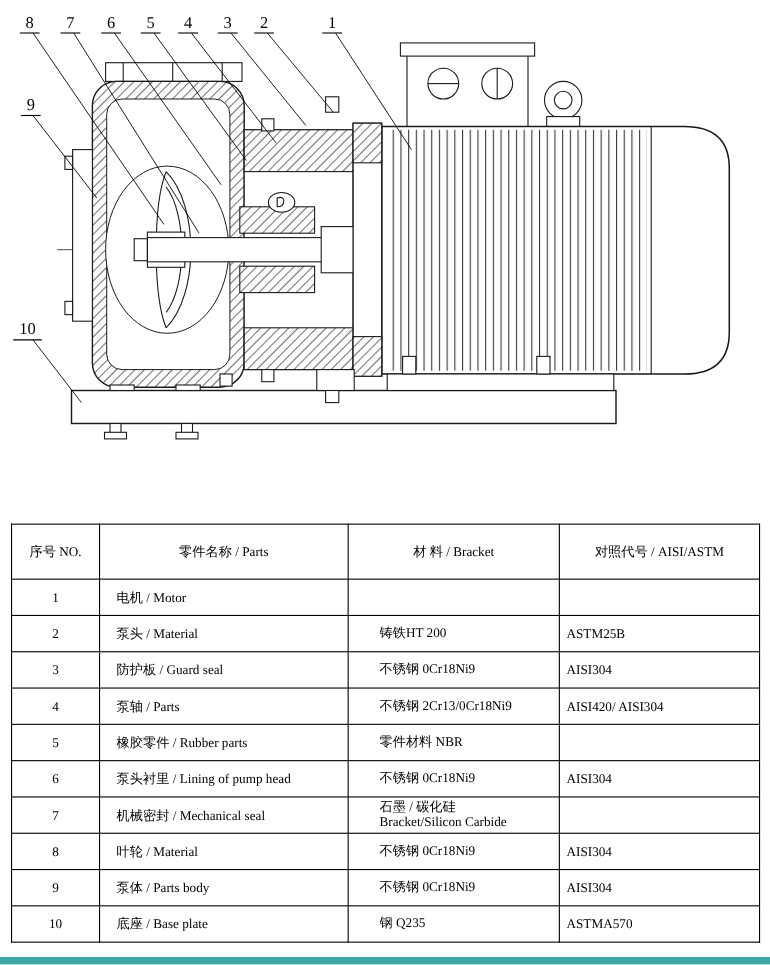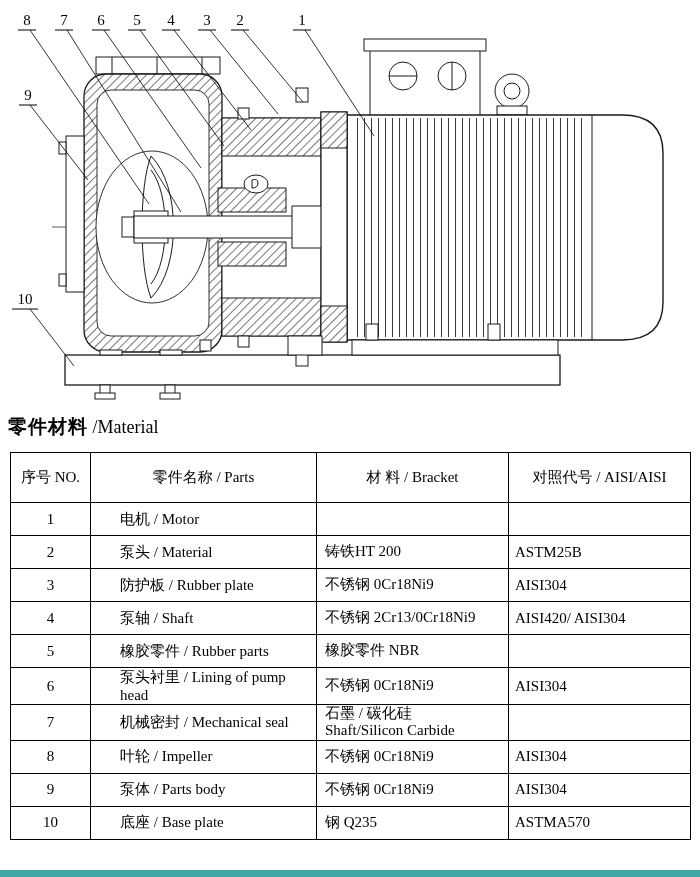"零件材料 /Material" h2.section-title { html: <h2> <span>零件材料</span><span> /Material</span> </h2> -> none }
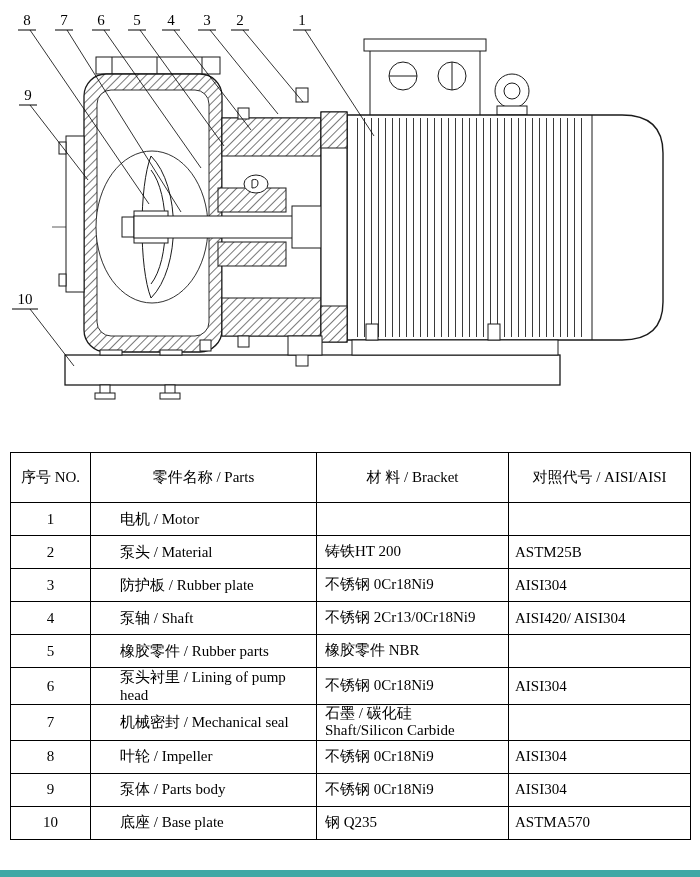"序号 NO." table.material-table { font-size: 15px -> 12px; top: 452px -> 476px }
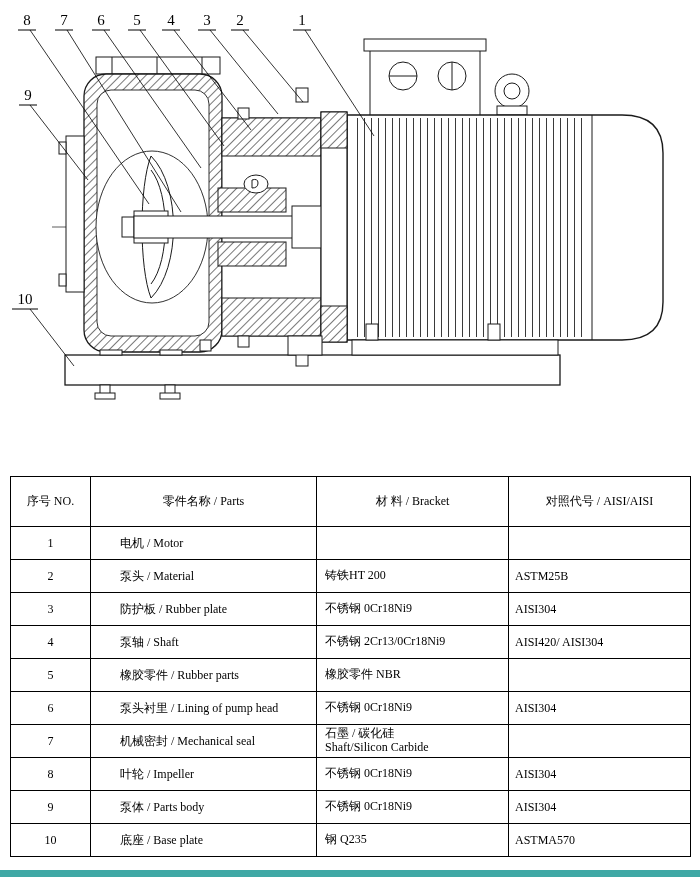"对照代号 / AISI/AISI" th { text: AISI/AISI -> AISI/ASTM }
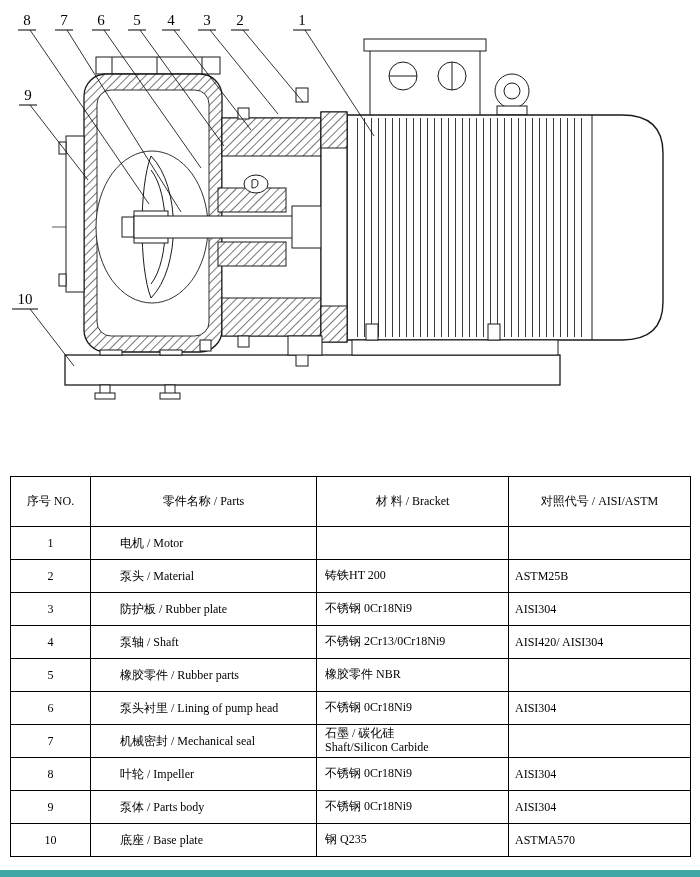"电机 / Motor" td.c-part { padding-left: 29px -> 15px }
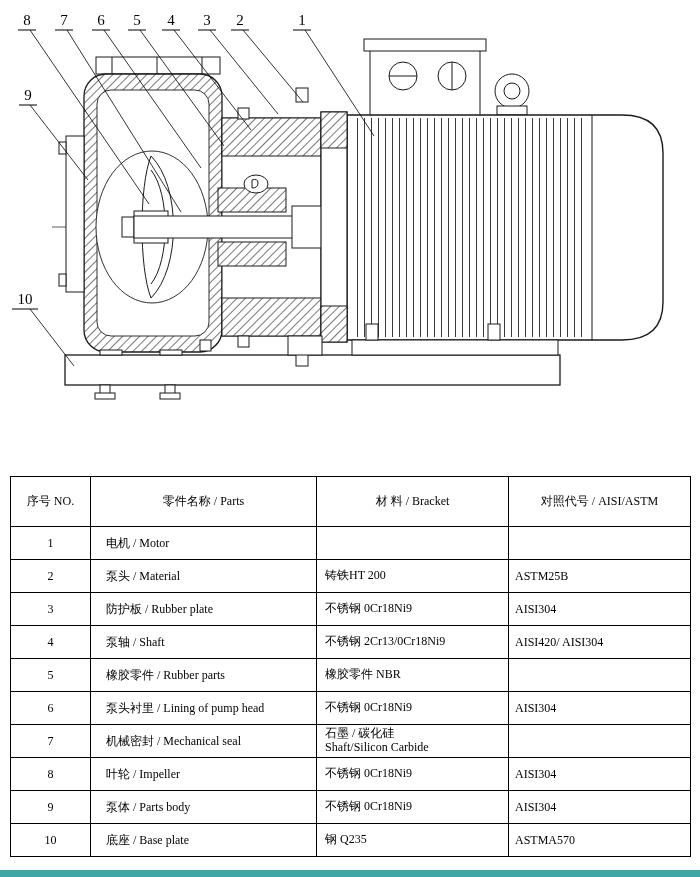"铸铁HT 200" td.c-mat { padding-left: 8px -> 28px }
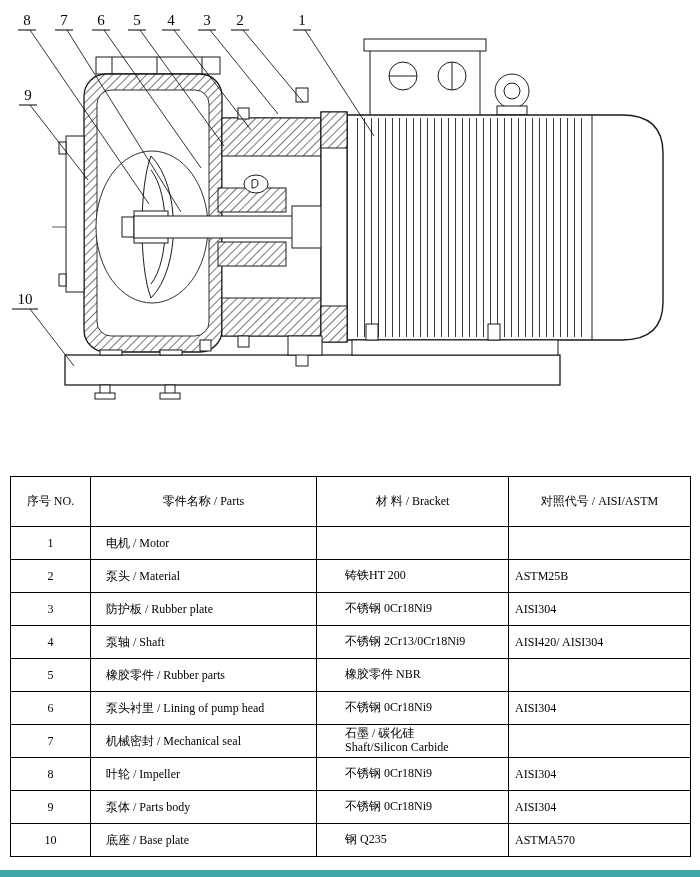"防护板 / Rubber plate" td.c-part { text: Rubber plate -> Guard seal }
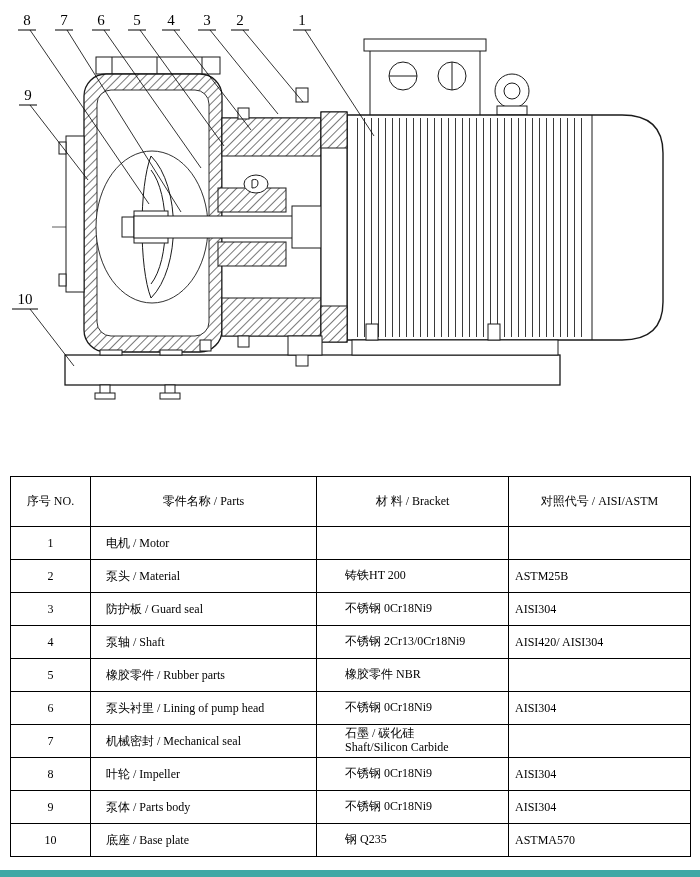"泵轴 / Shaft" td.c-part { text: Shaft -> Parts }
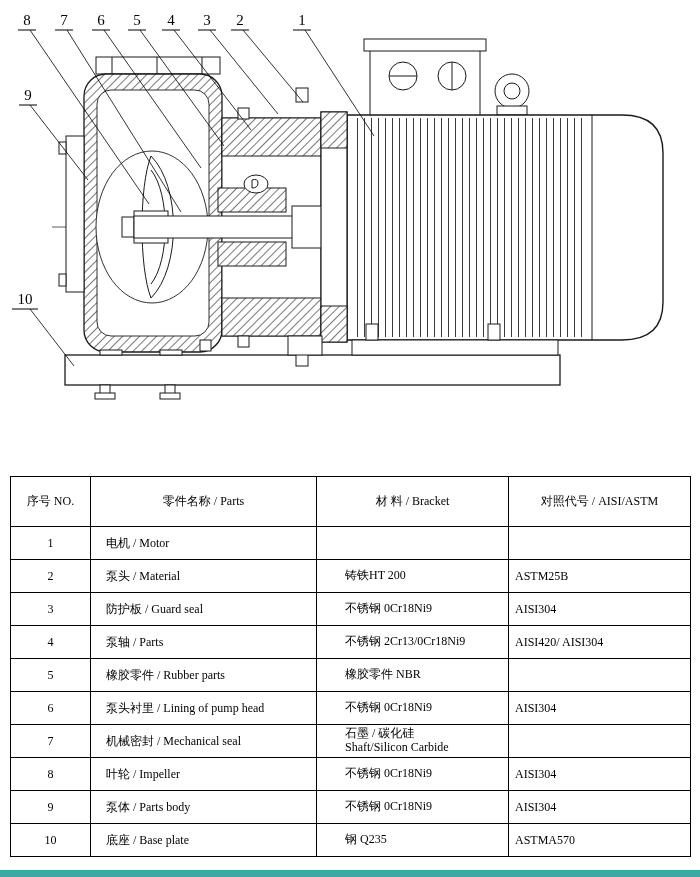"橡胶零件 NBR" td.c-mat { text: 橡胶零件 -> 零件材料 }
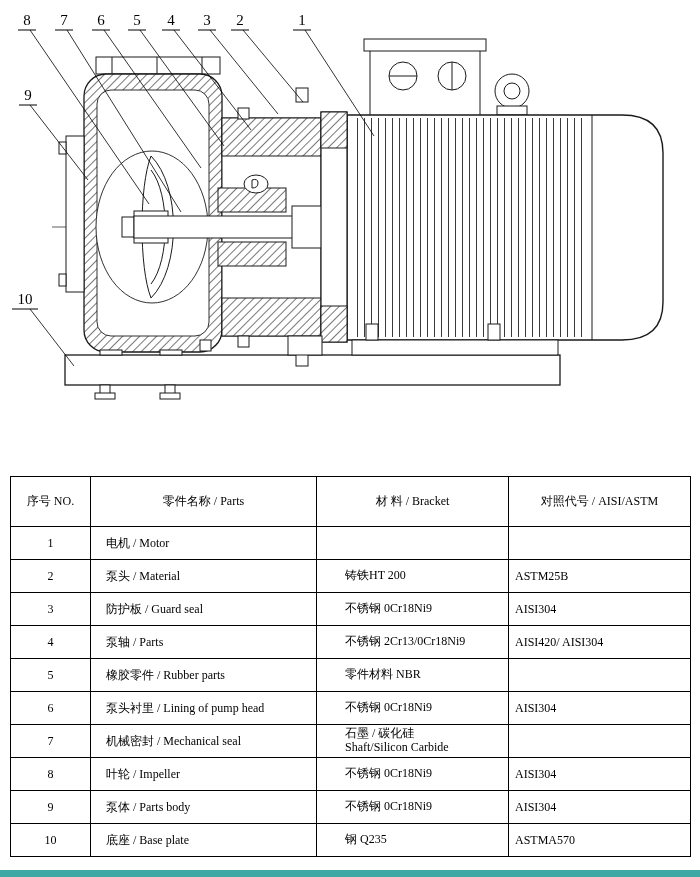"石墨 / 碳化硅" td.c-mat { text: Shaft/Silicon -> Bracket/Silicon }
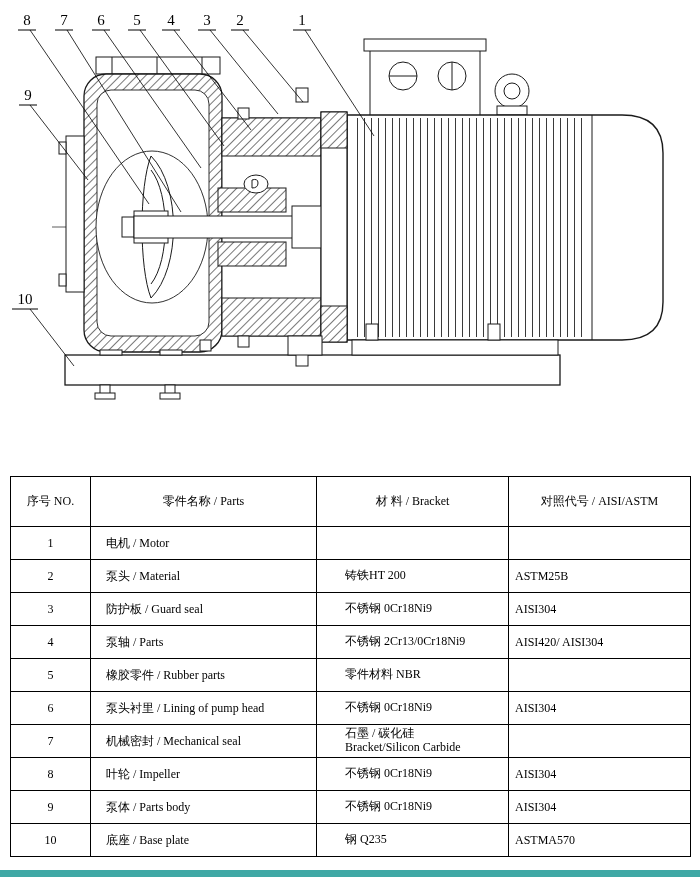"叶轮 / Impeller" td.c-part { text: Impeller -> Material }
